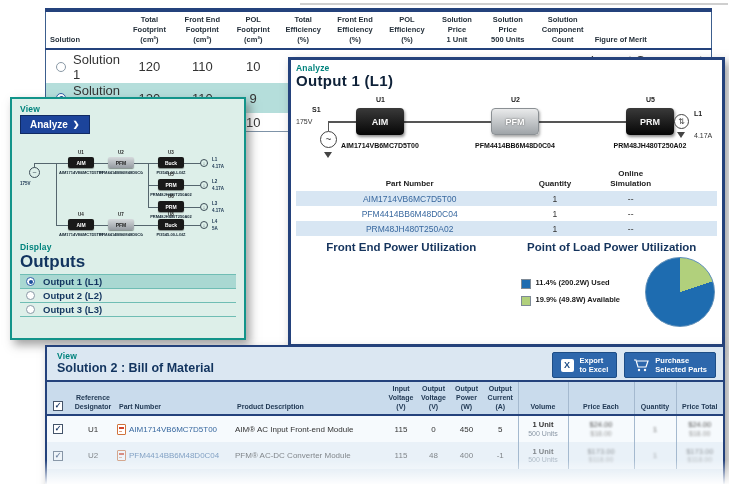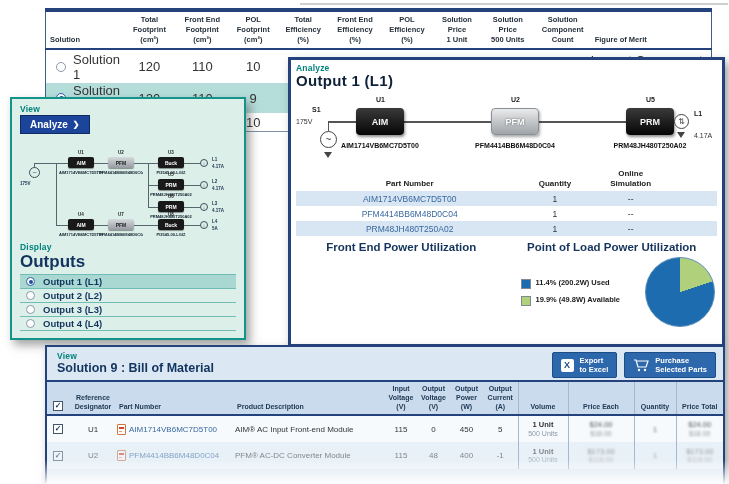"Output 4 (L4)" div.out-row { html: <div> <span></span> <span>Output 4 (L4)</span> </div> -> none }
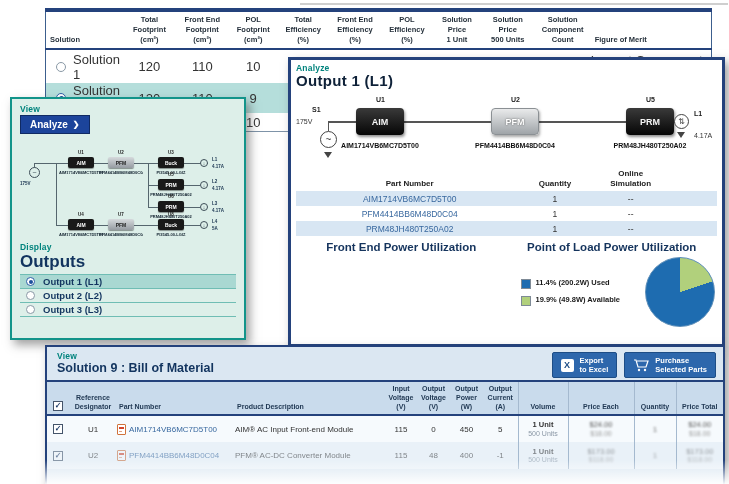"Solution 9 : Bill of" div.panel-title { text: 9 -> 2 }
